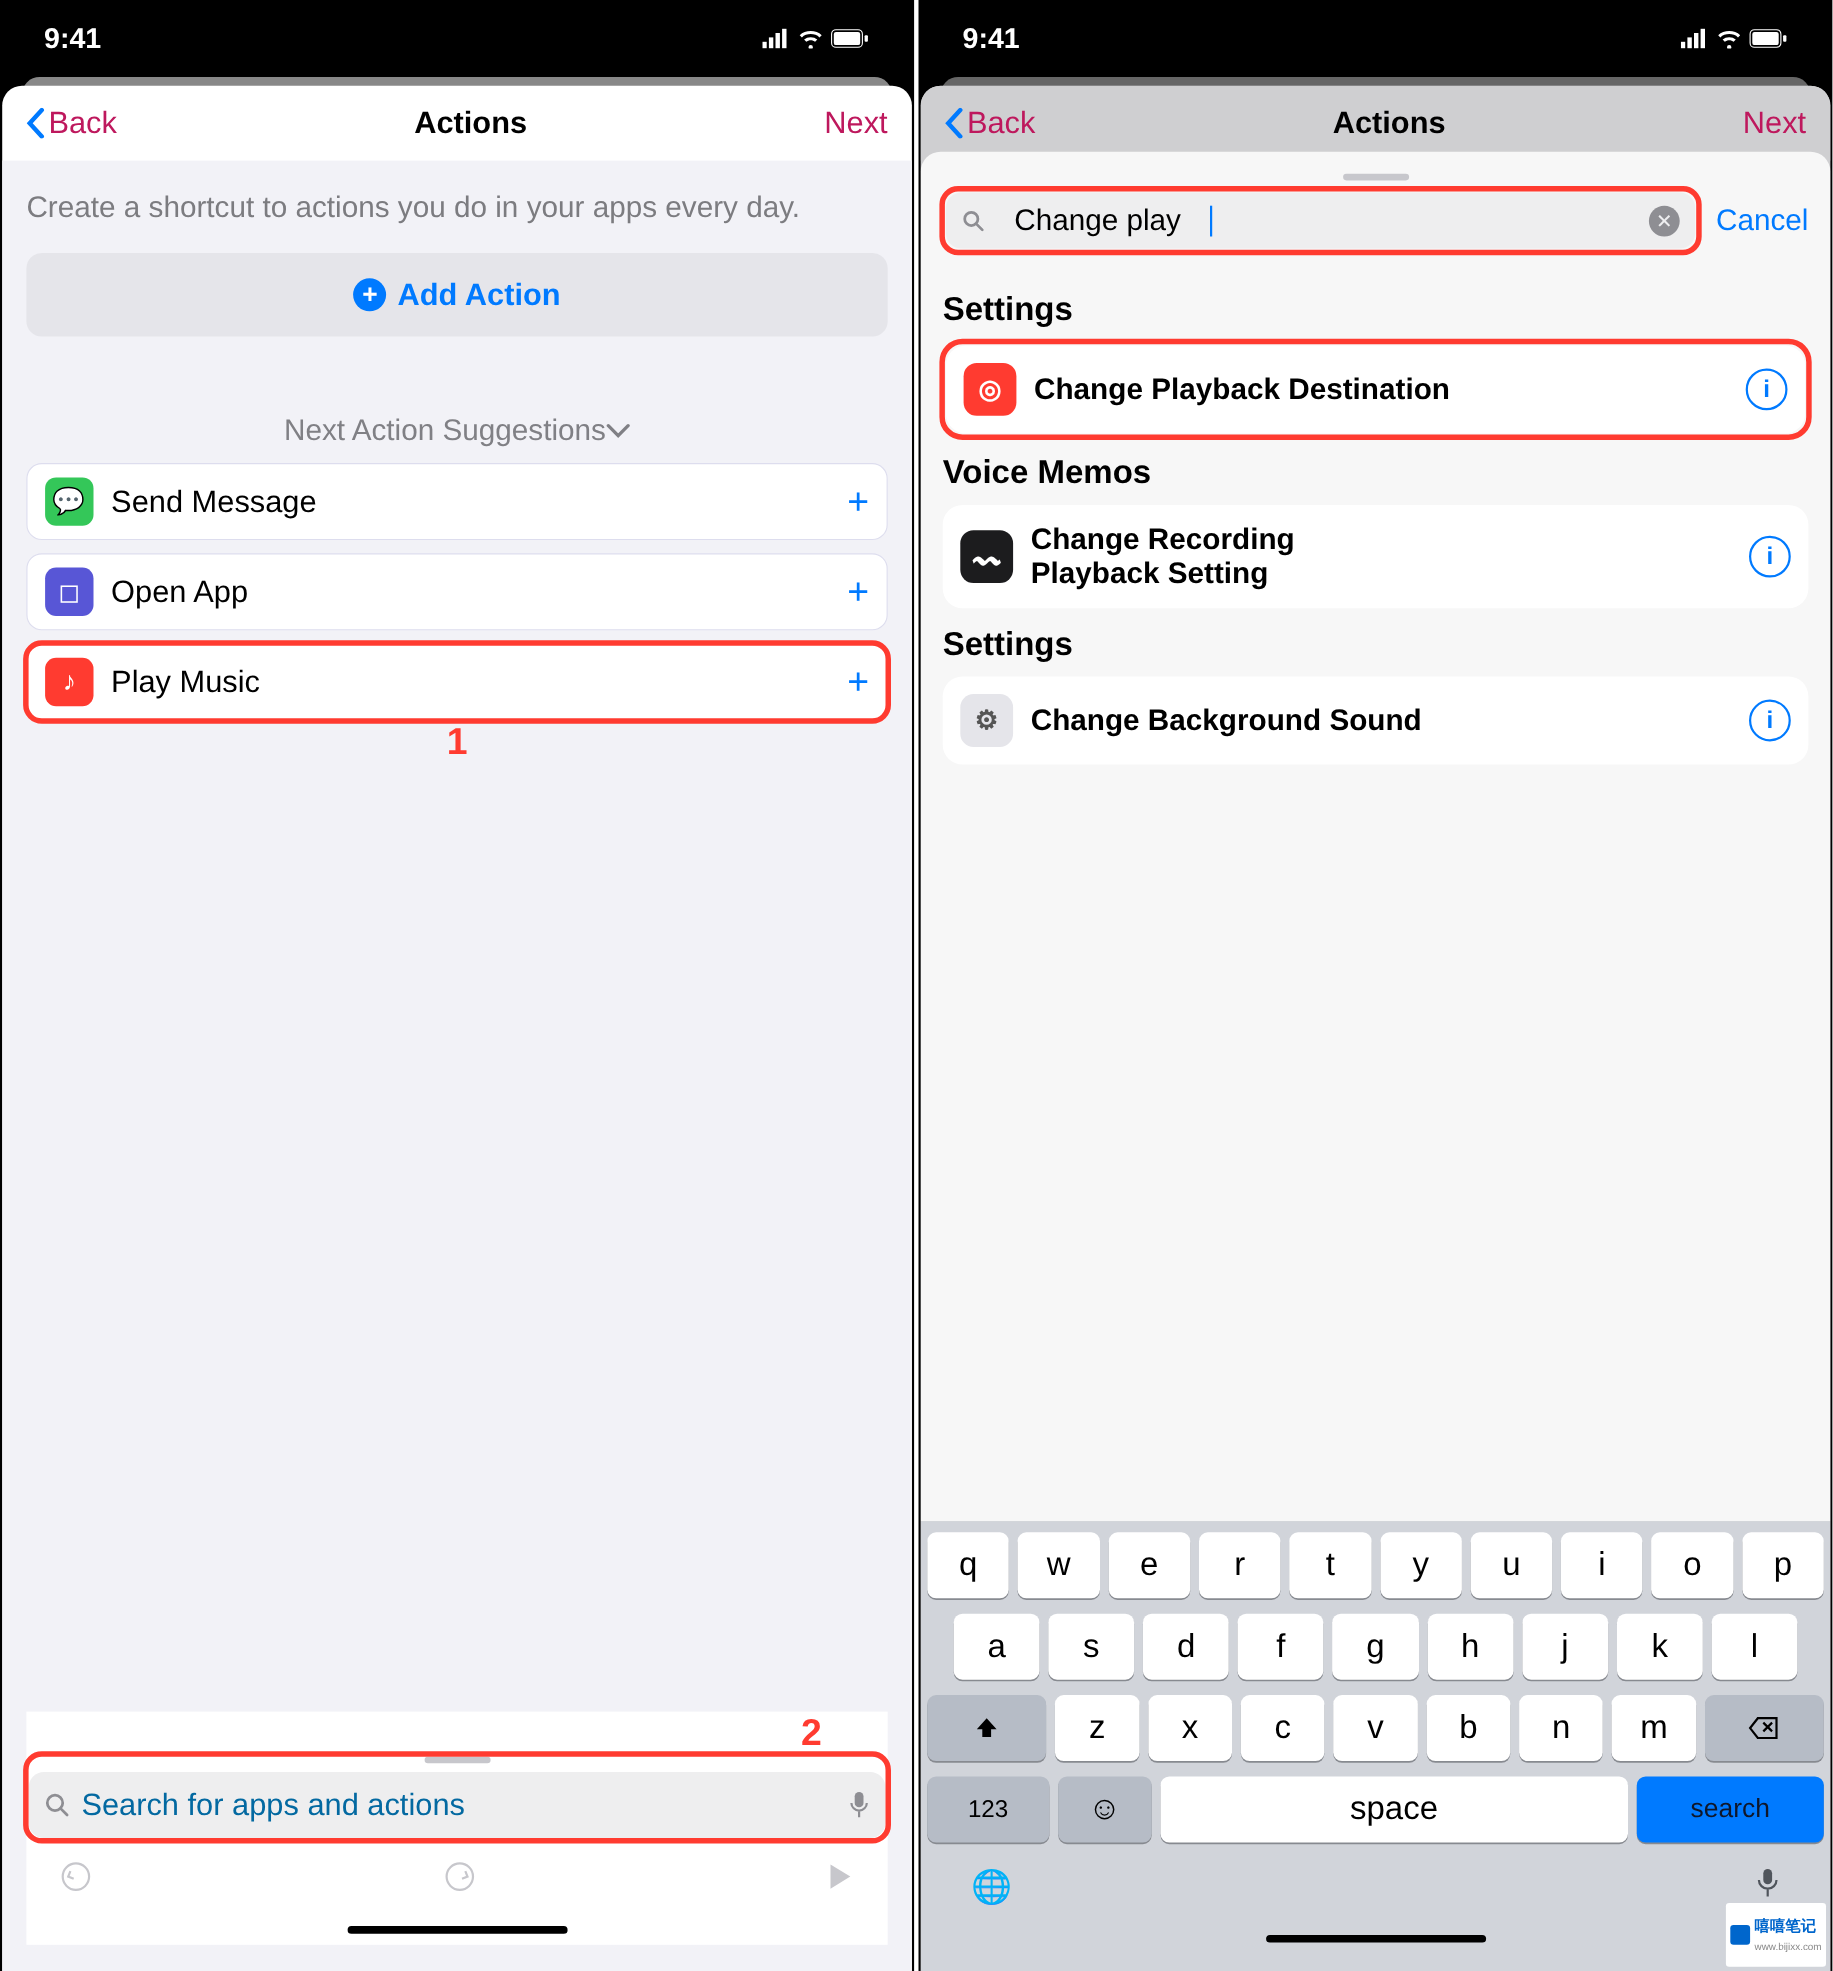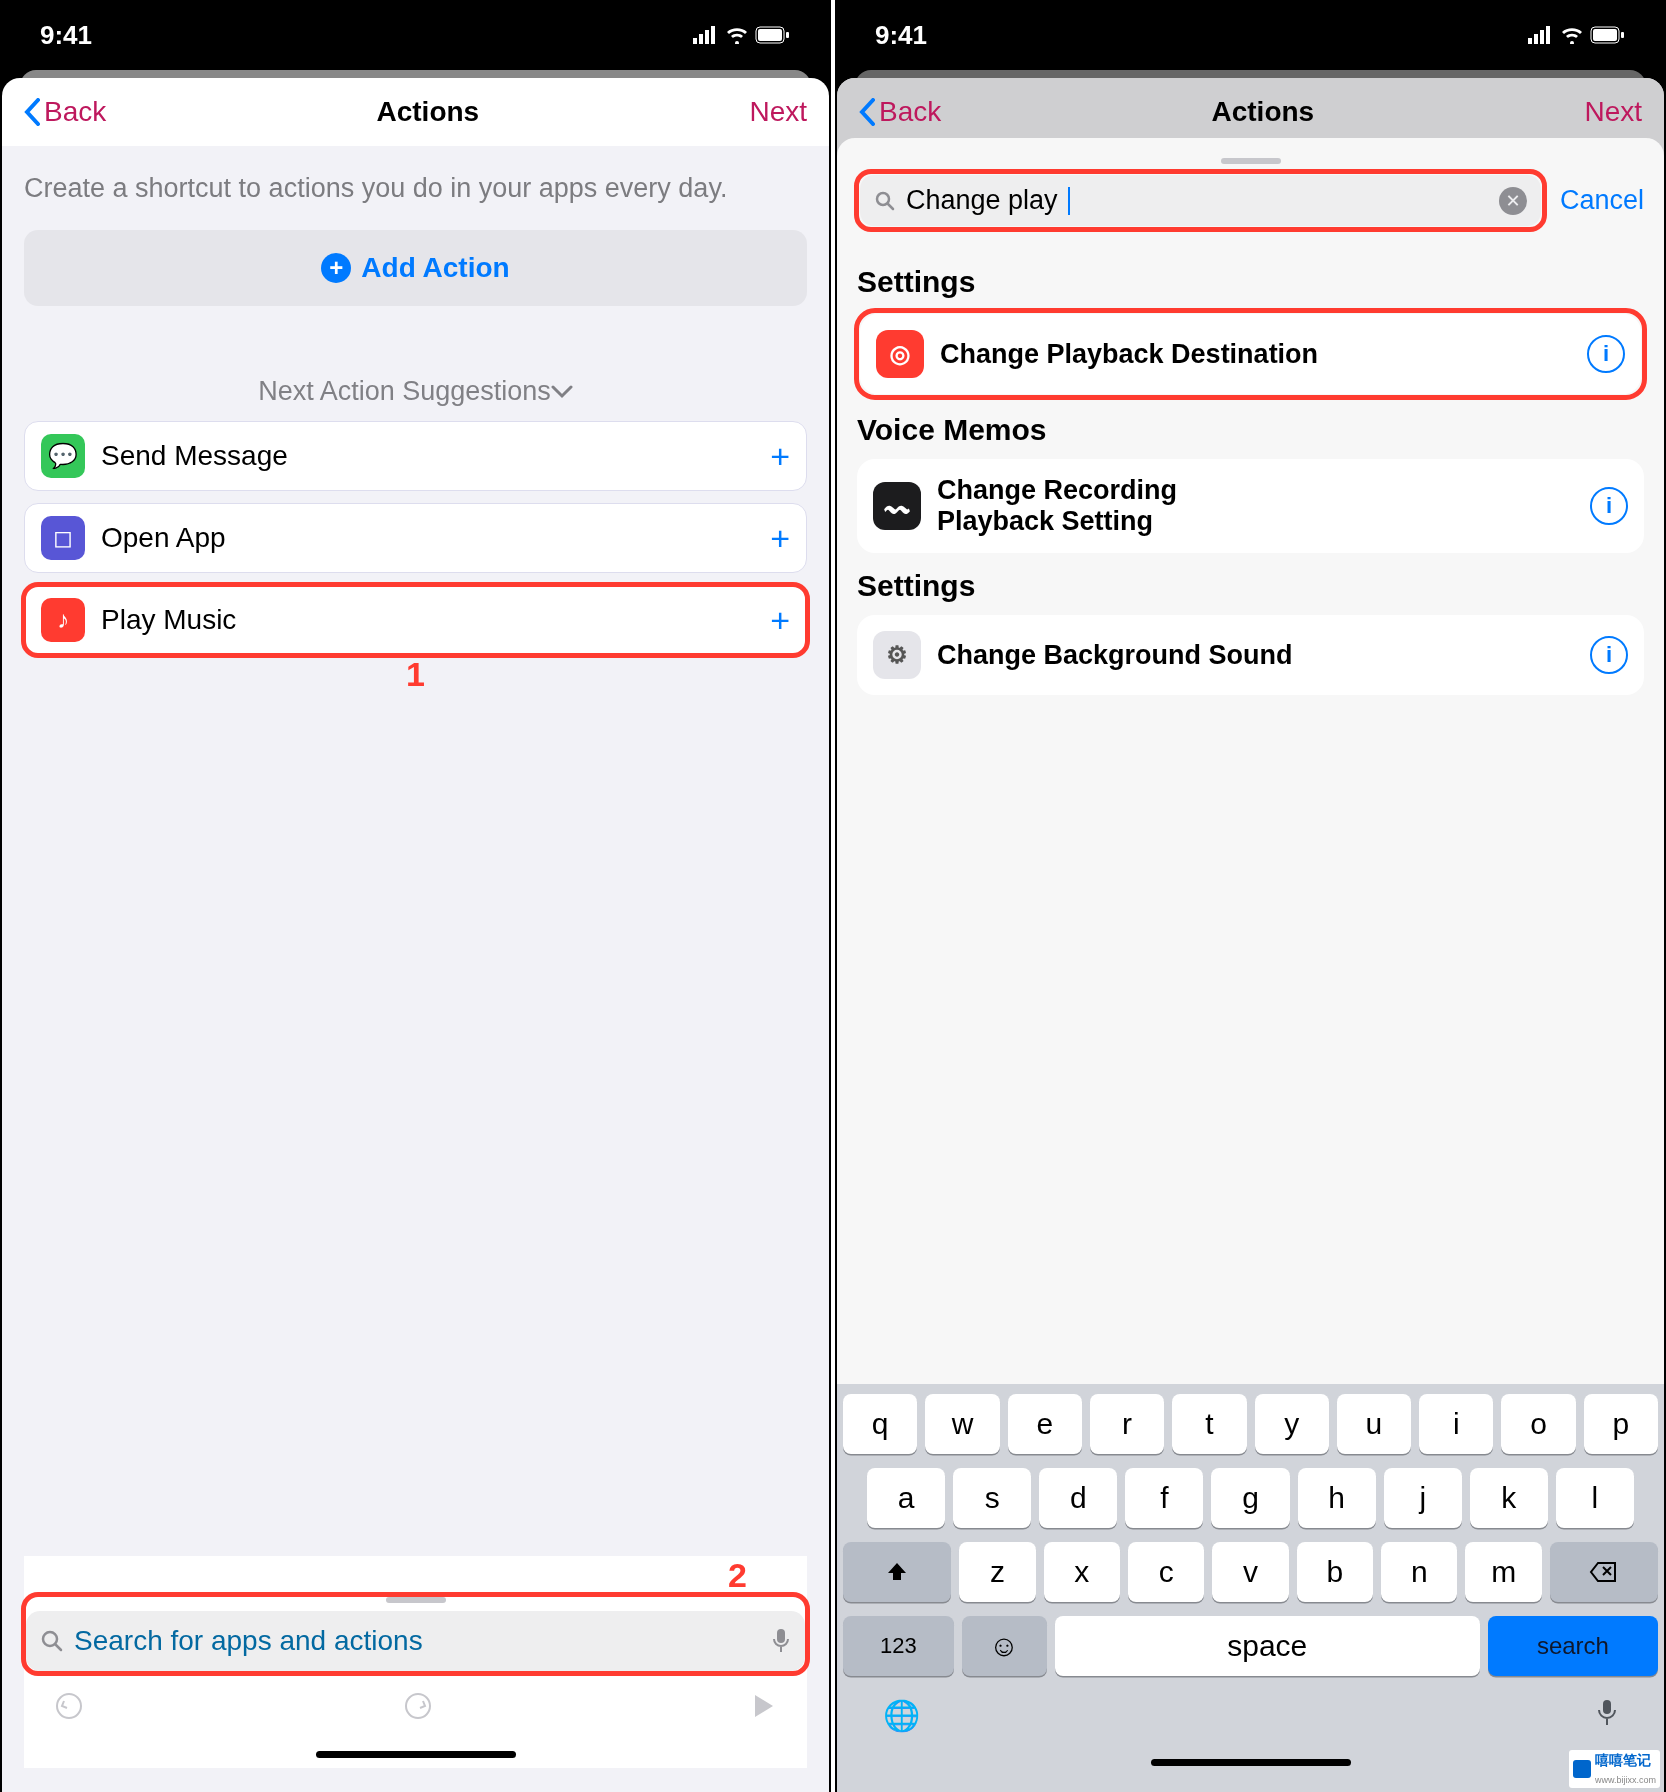"Change play" .sfield2 { gap: 10px -> 26px }
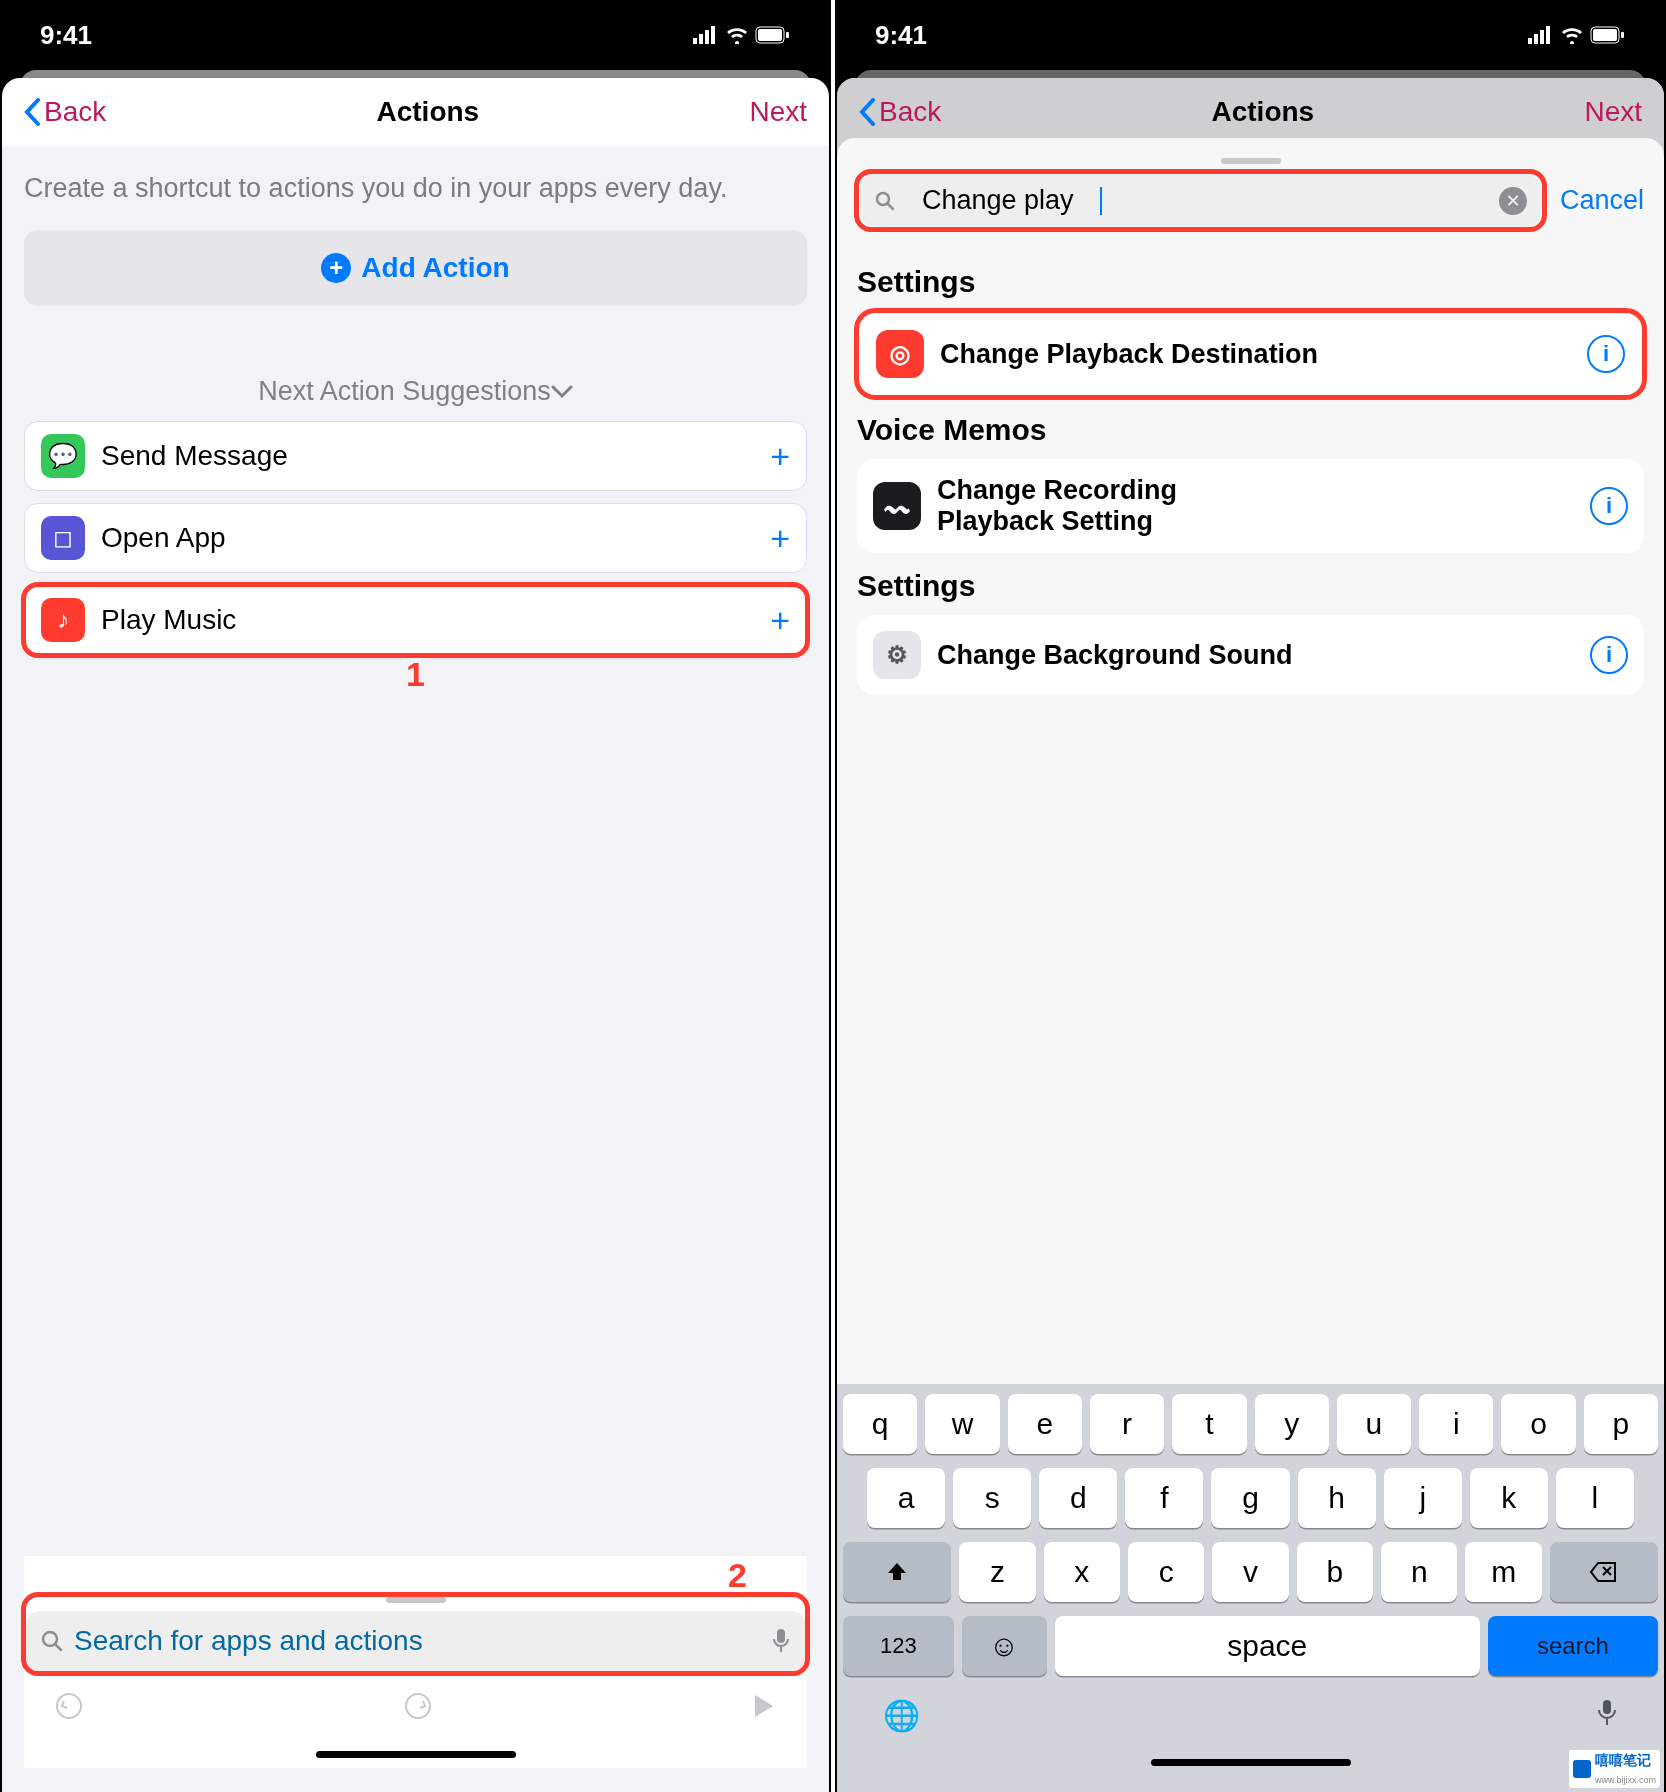"嘻嘻笔记" .wm { padding: 2px 4px -> 12px 4px }
